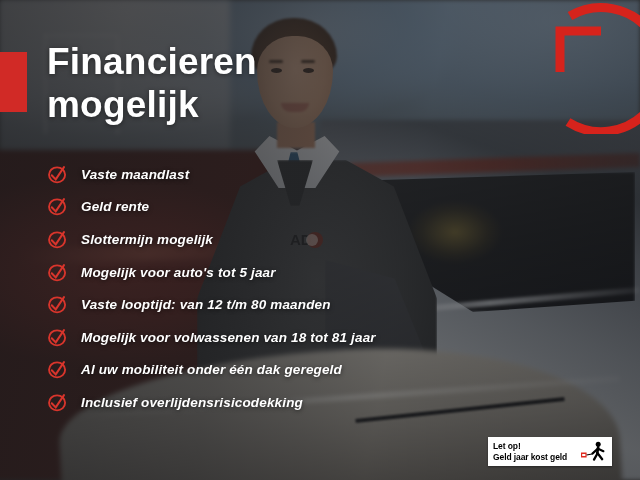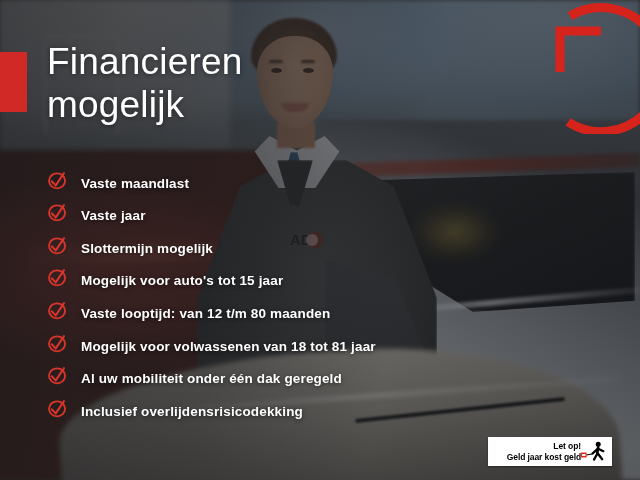"Financieren" .title { font-weight: 400 -> 700 }
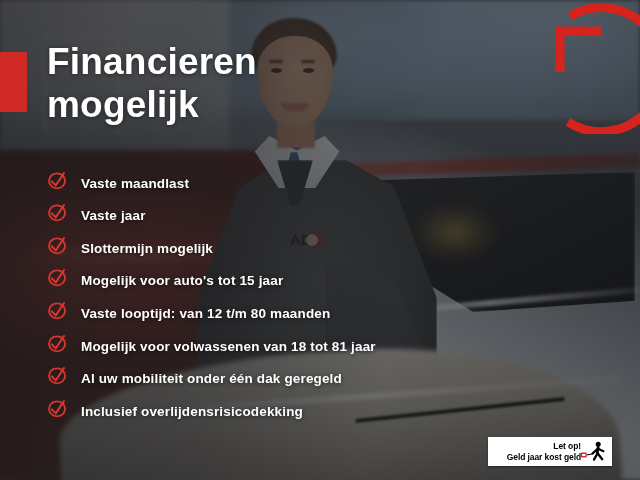"Vaste maandlast" .list-item { align-items: flex-end -> center; font-style: none -> italic }
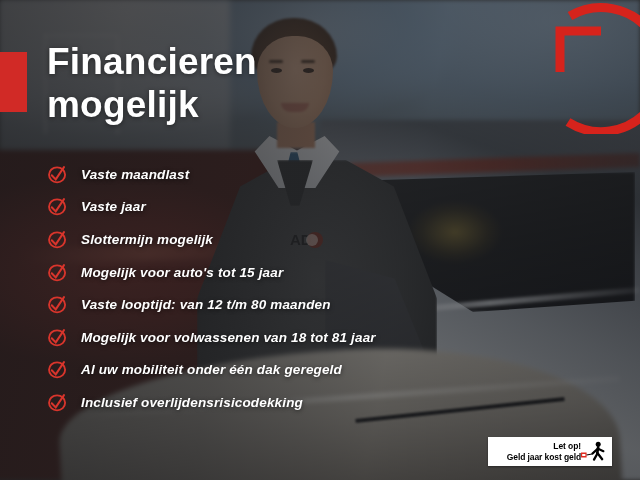"Vaste jaar" span.item-label { text: Vaste jaar -> Geld rente }
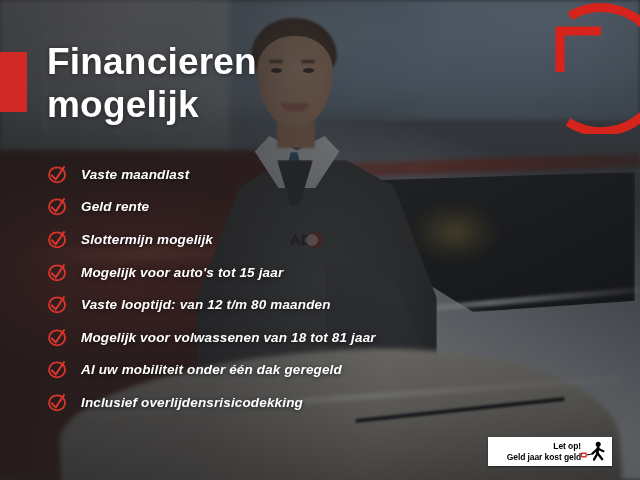"Mogelijk voor auto's tot 15" span.item-label { text: 15 -> 5 }
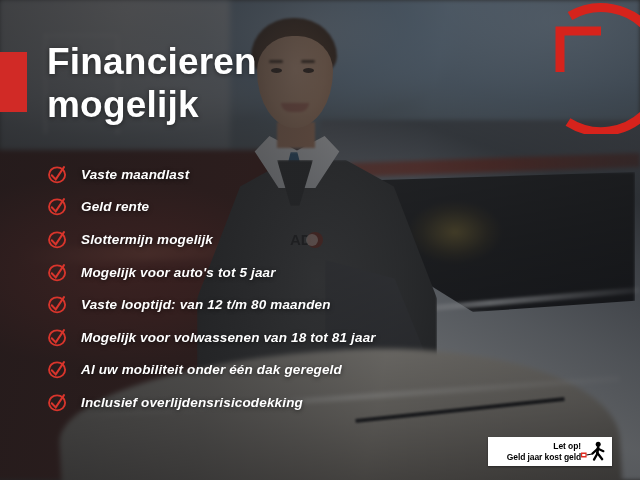"Let op!" .warn-text { text-align: right -> none }
